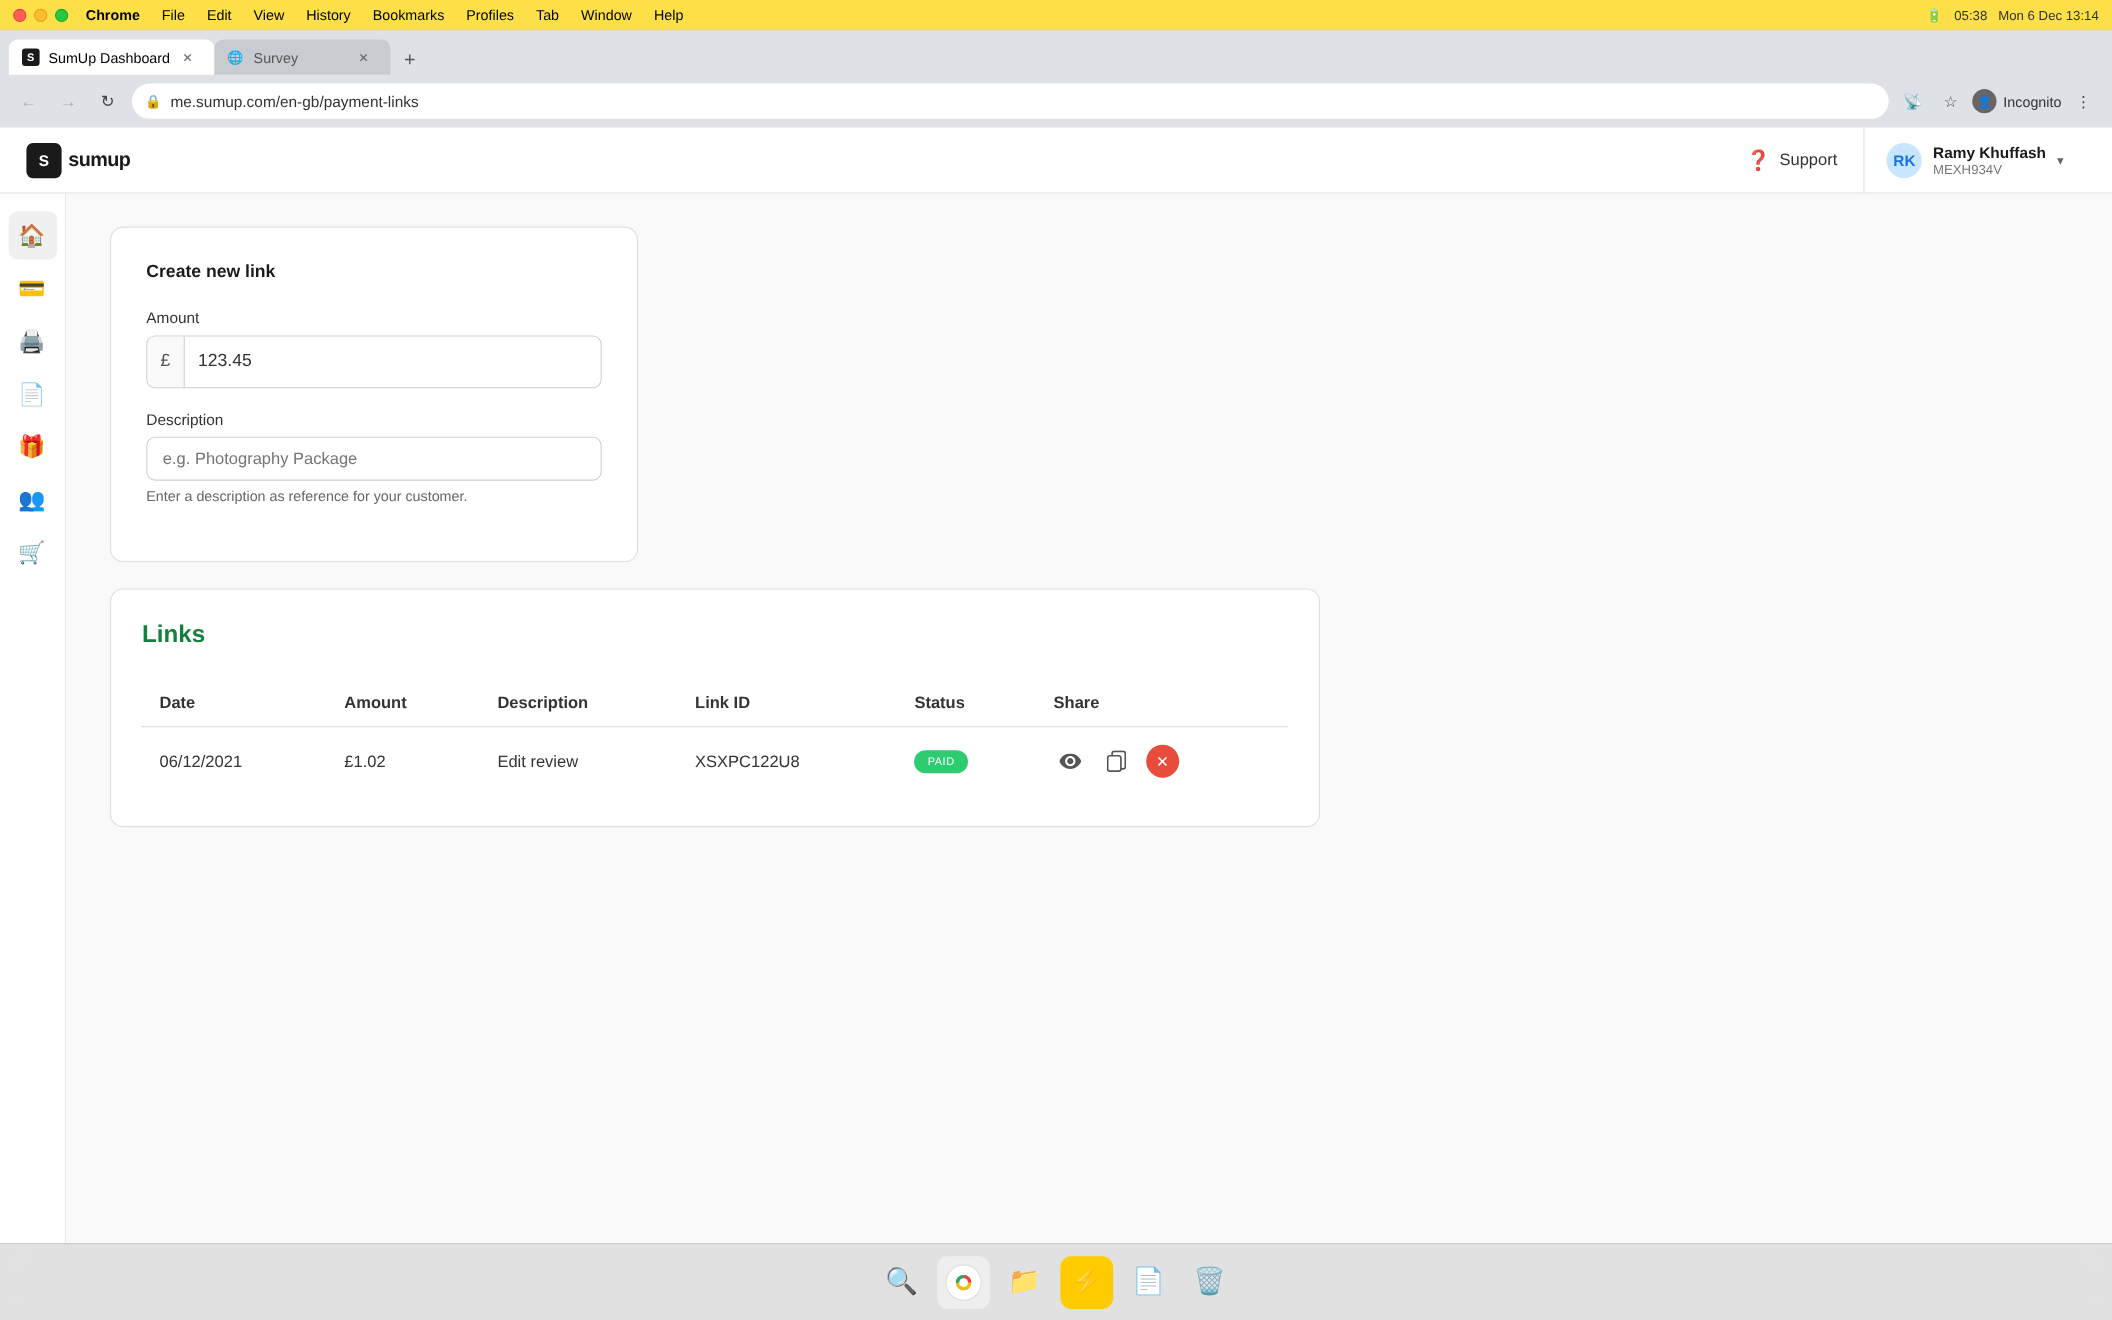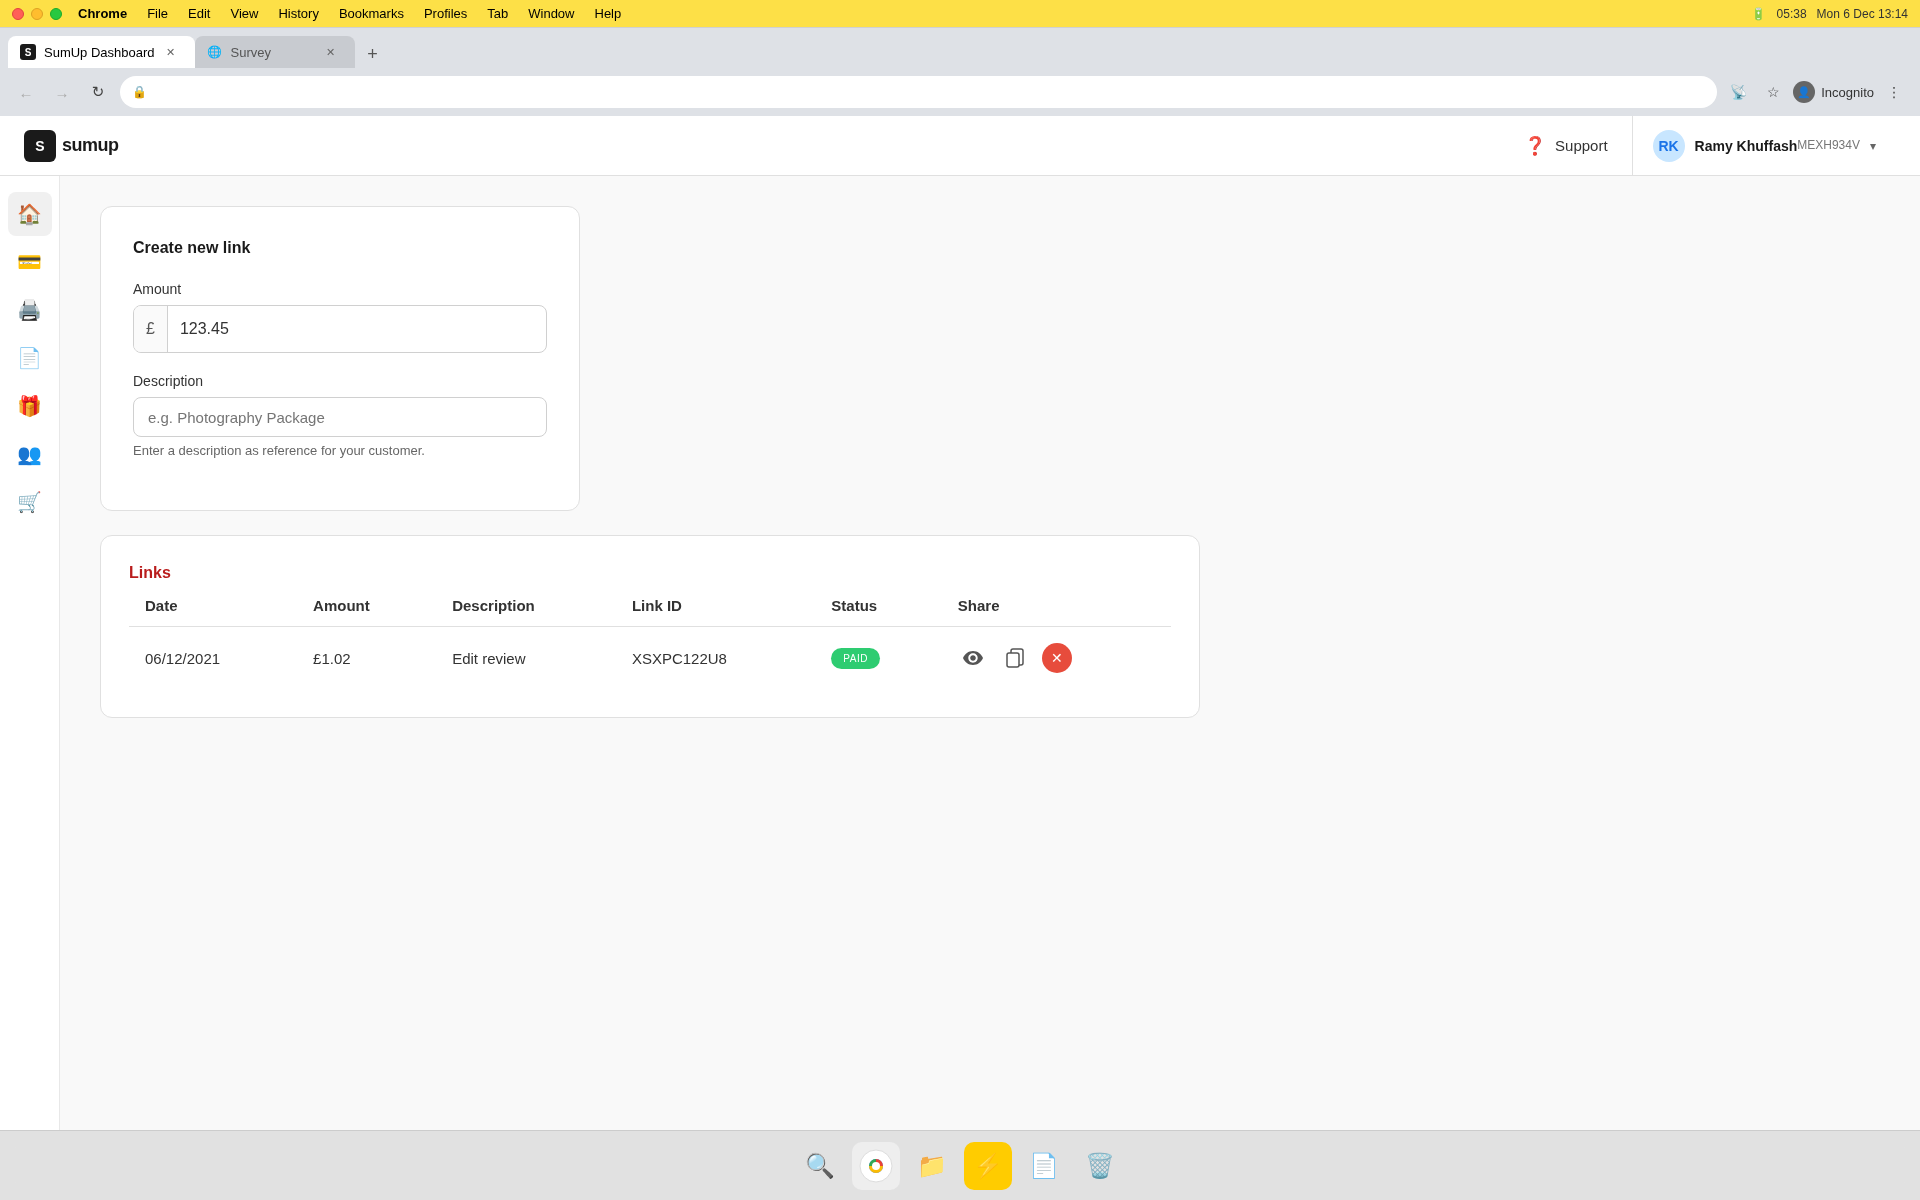"me.sumup.com/en-gb/payment-links" span.address-text { html: none -> <span>me.sumup.com/en-gb/payment-links</span> }
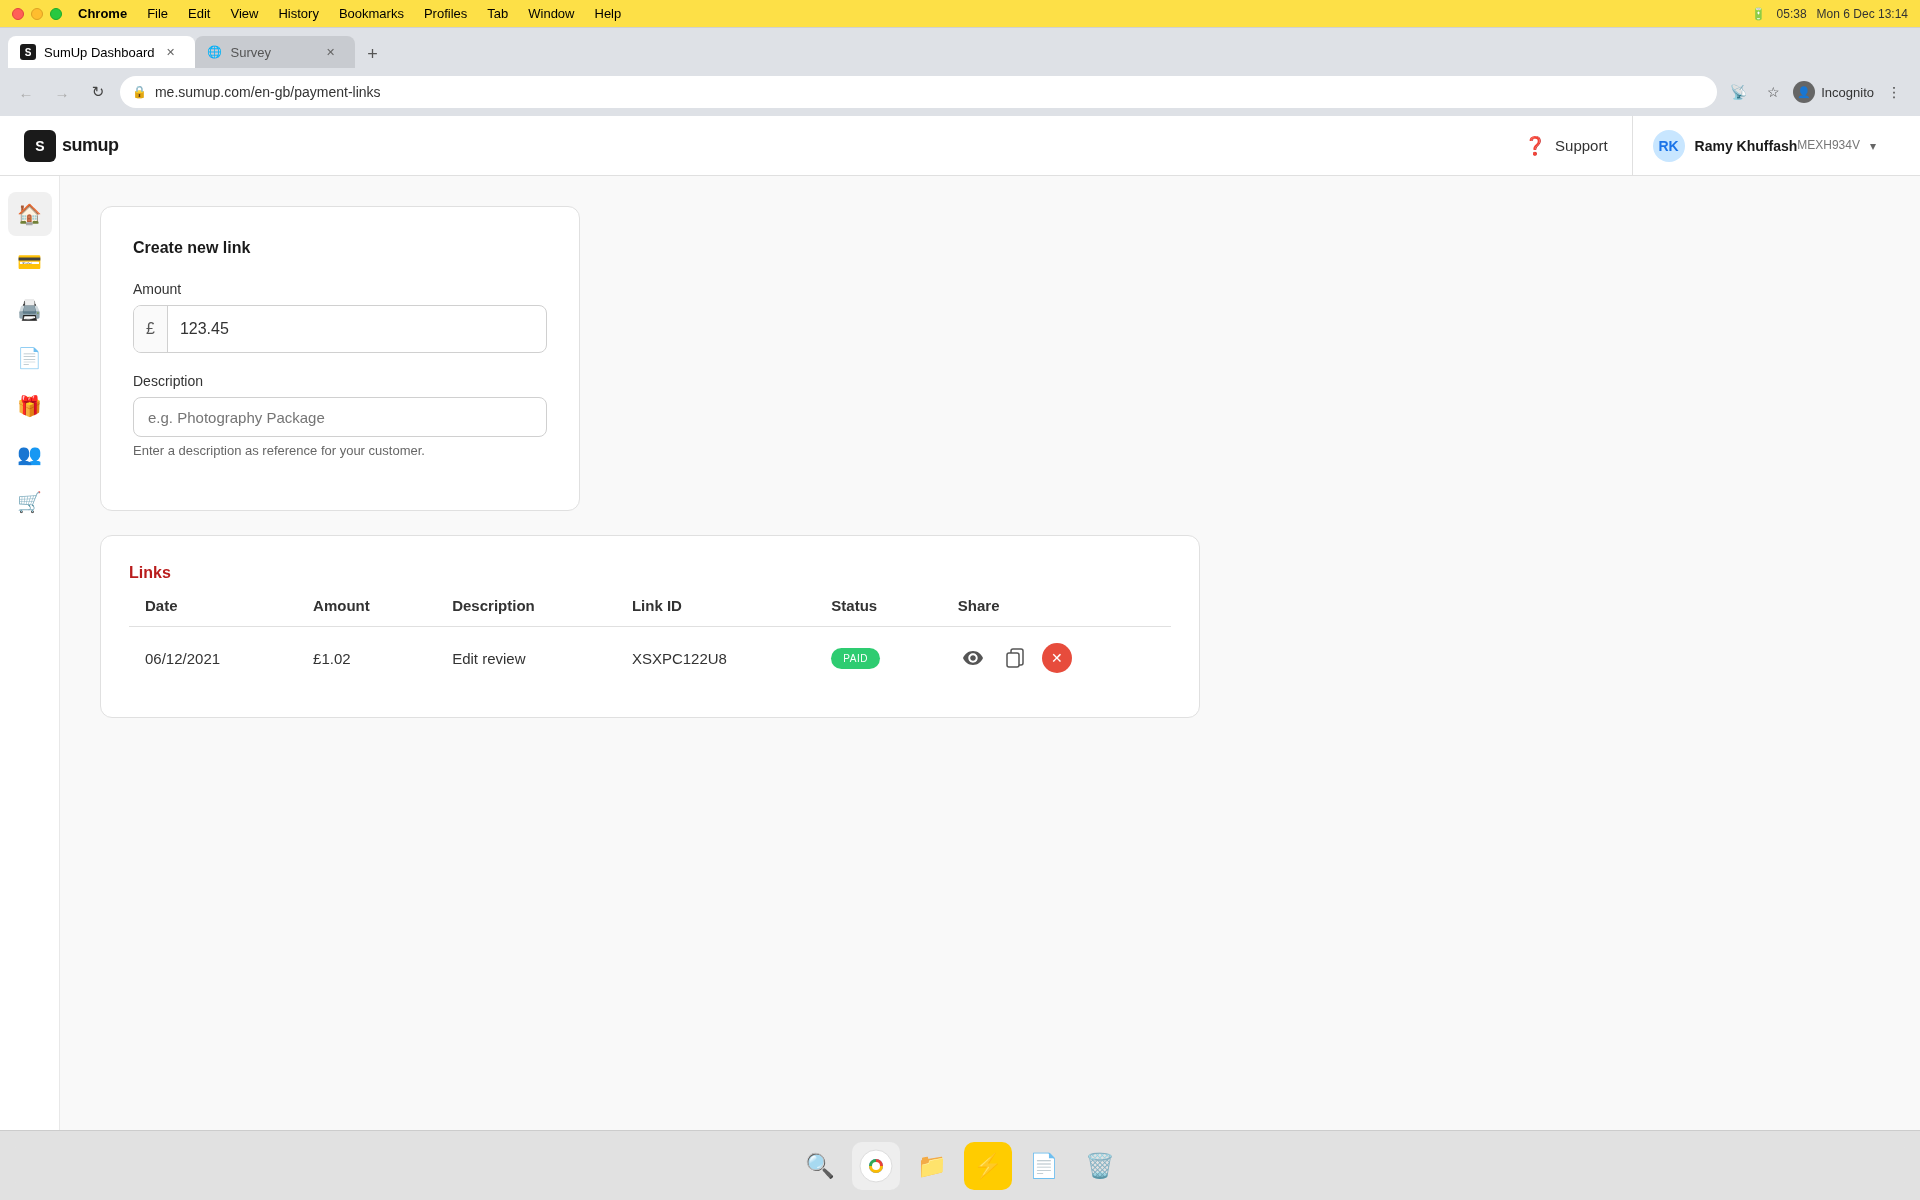"Ramy Khuffash" .user-info { flex-direction: row -> column }
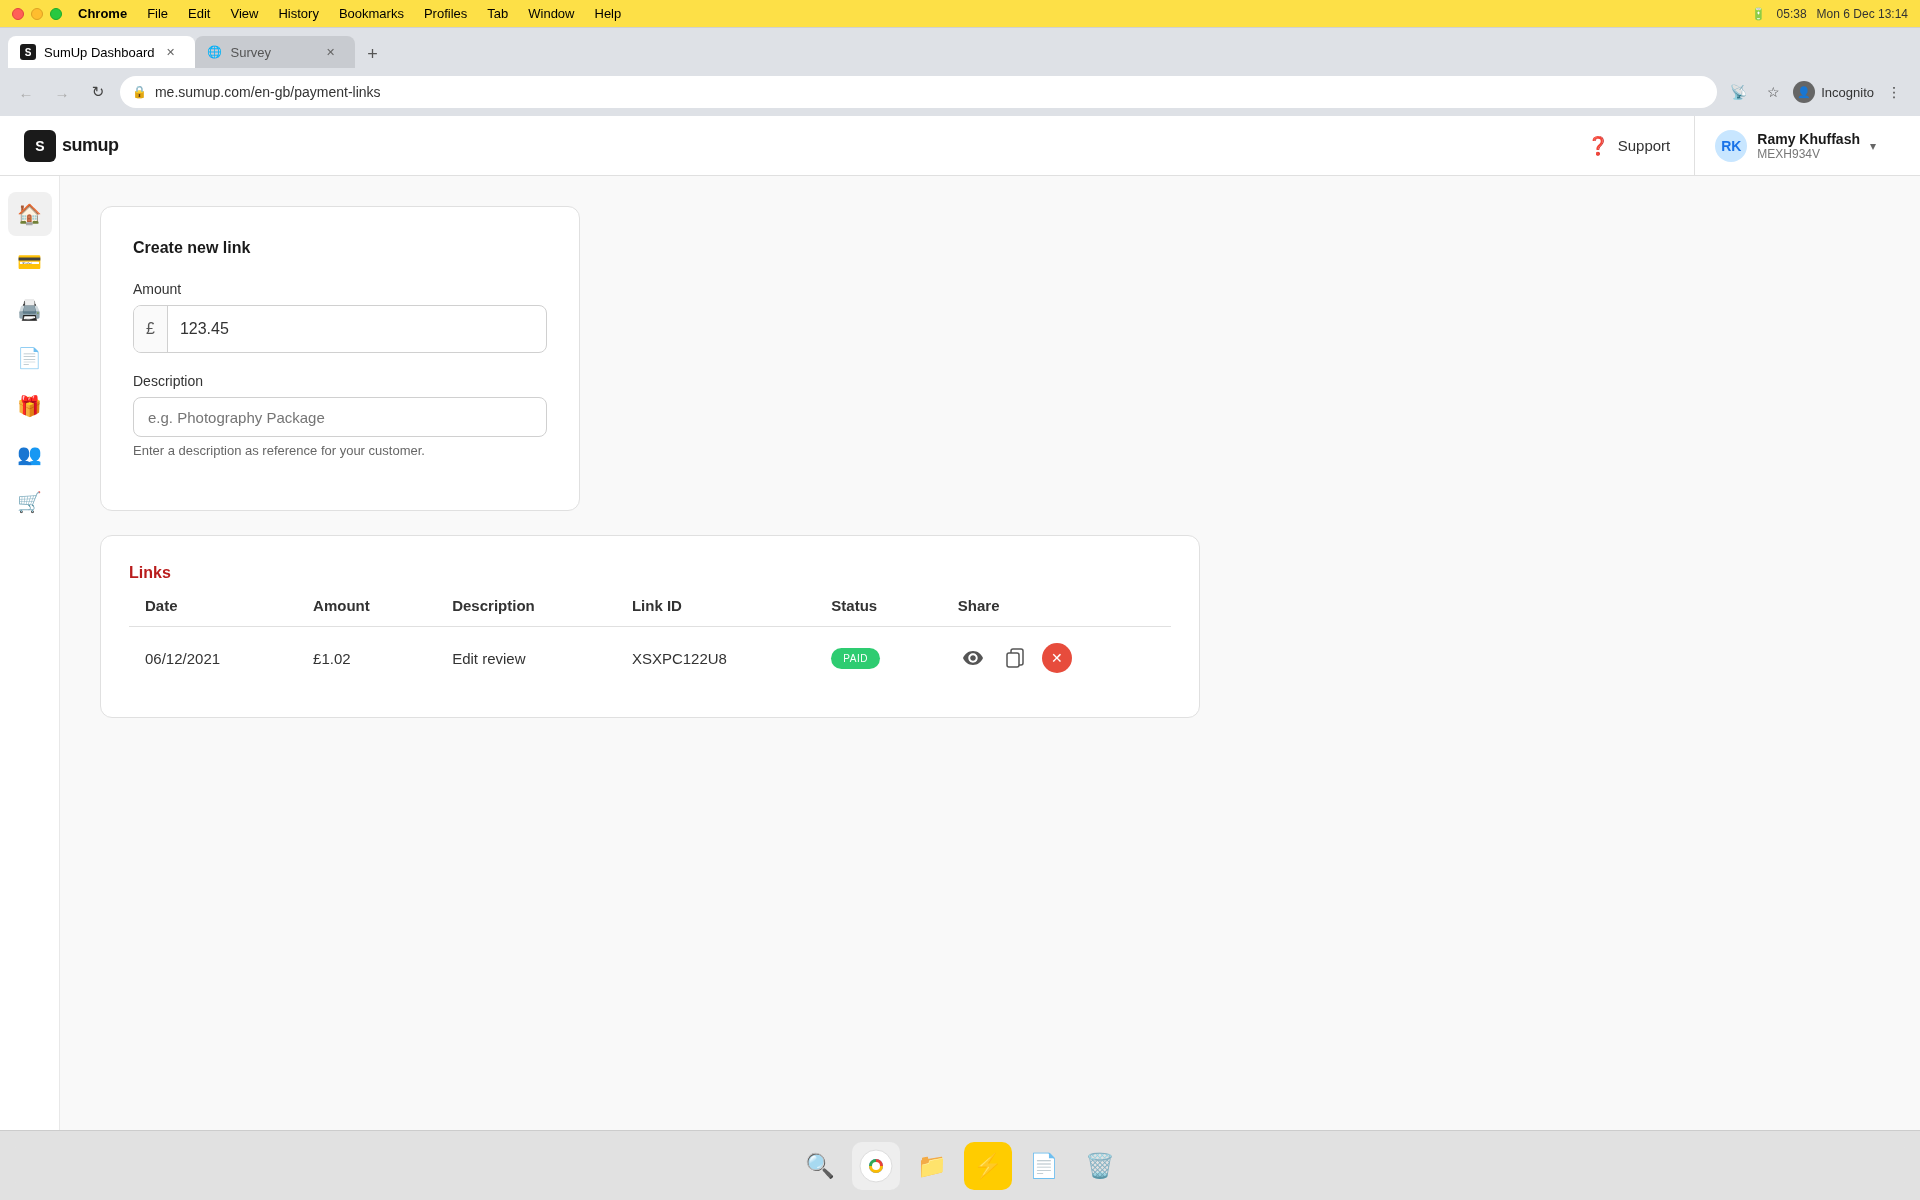"Links" .links-title { color: #b91c1c -> #15803d; font-size: 16px -> 22px; margin-bottom: 3px -> 29px }
